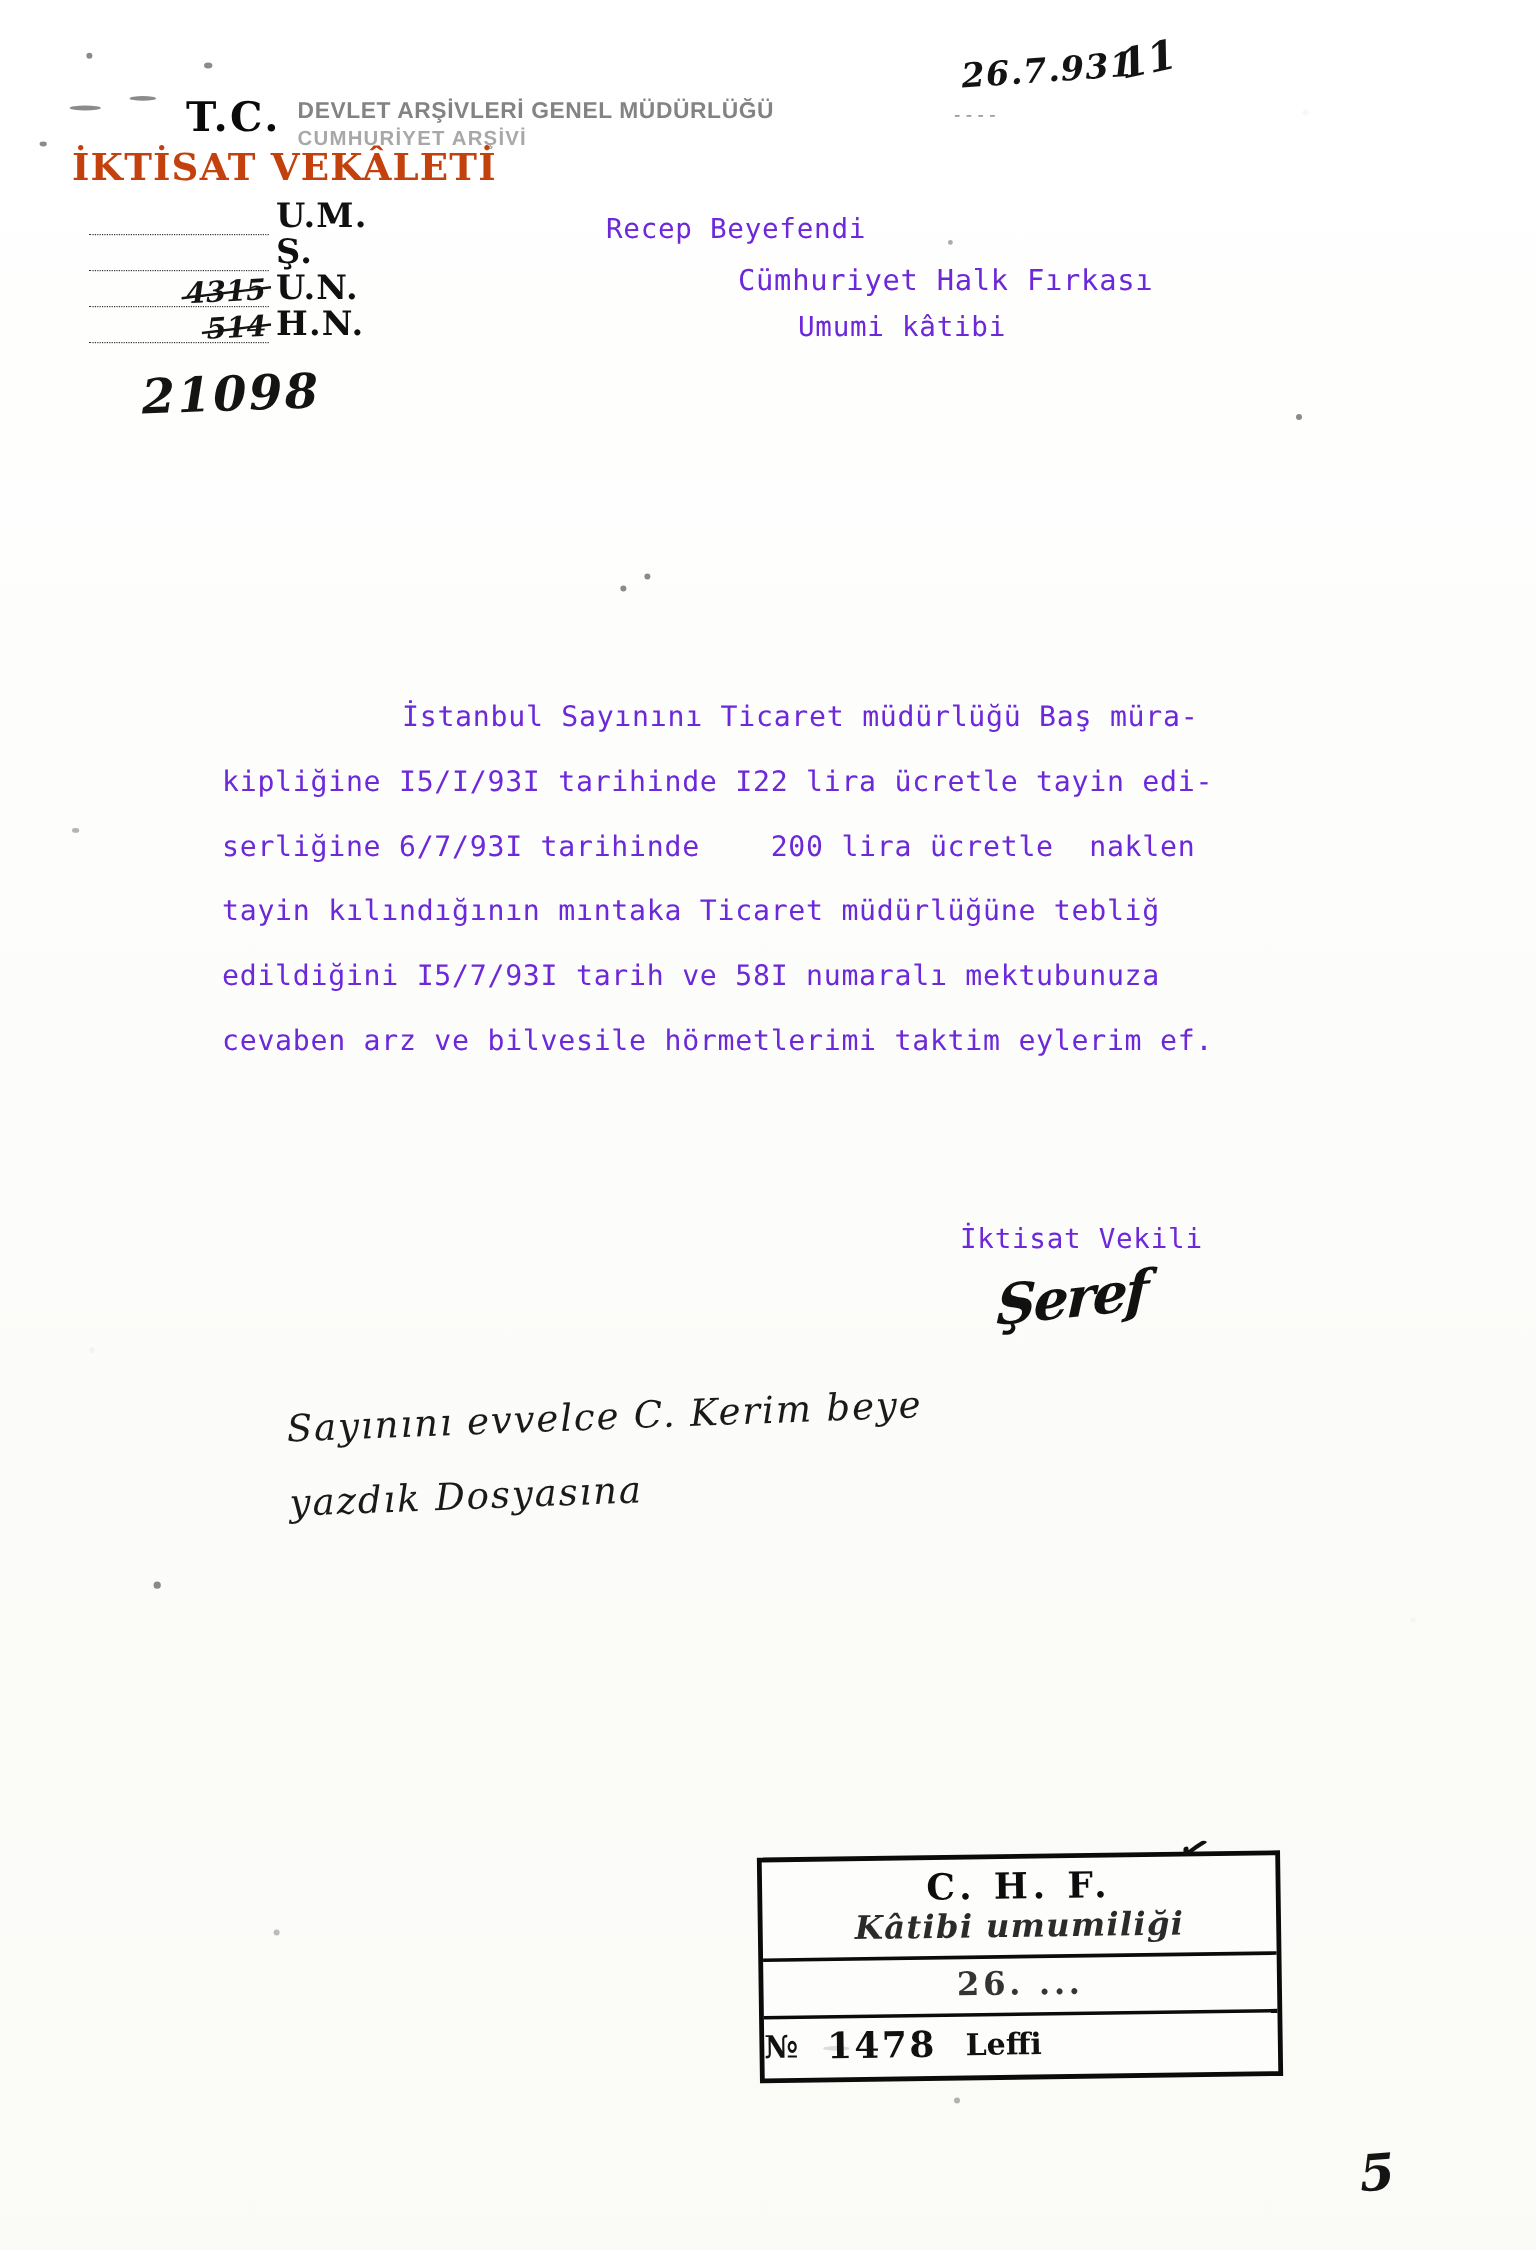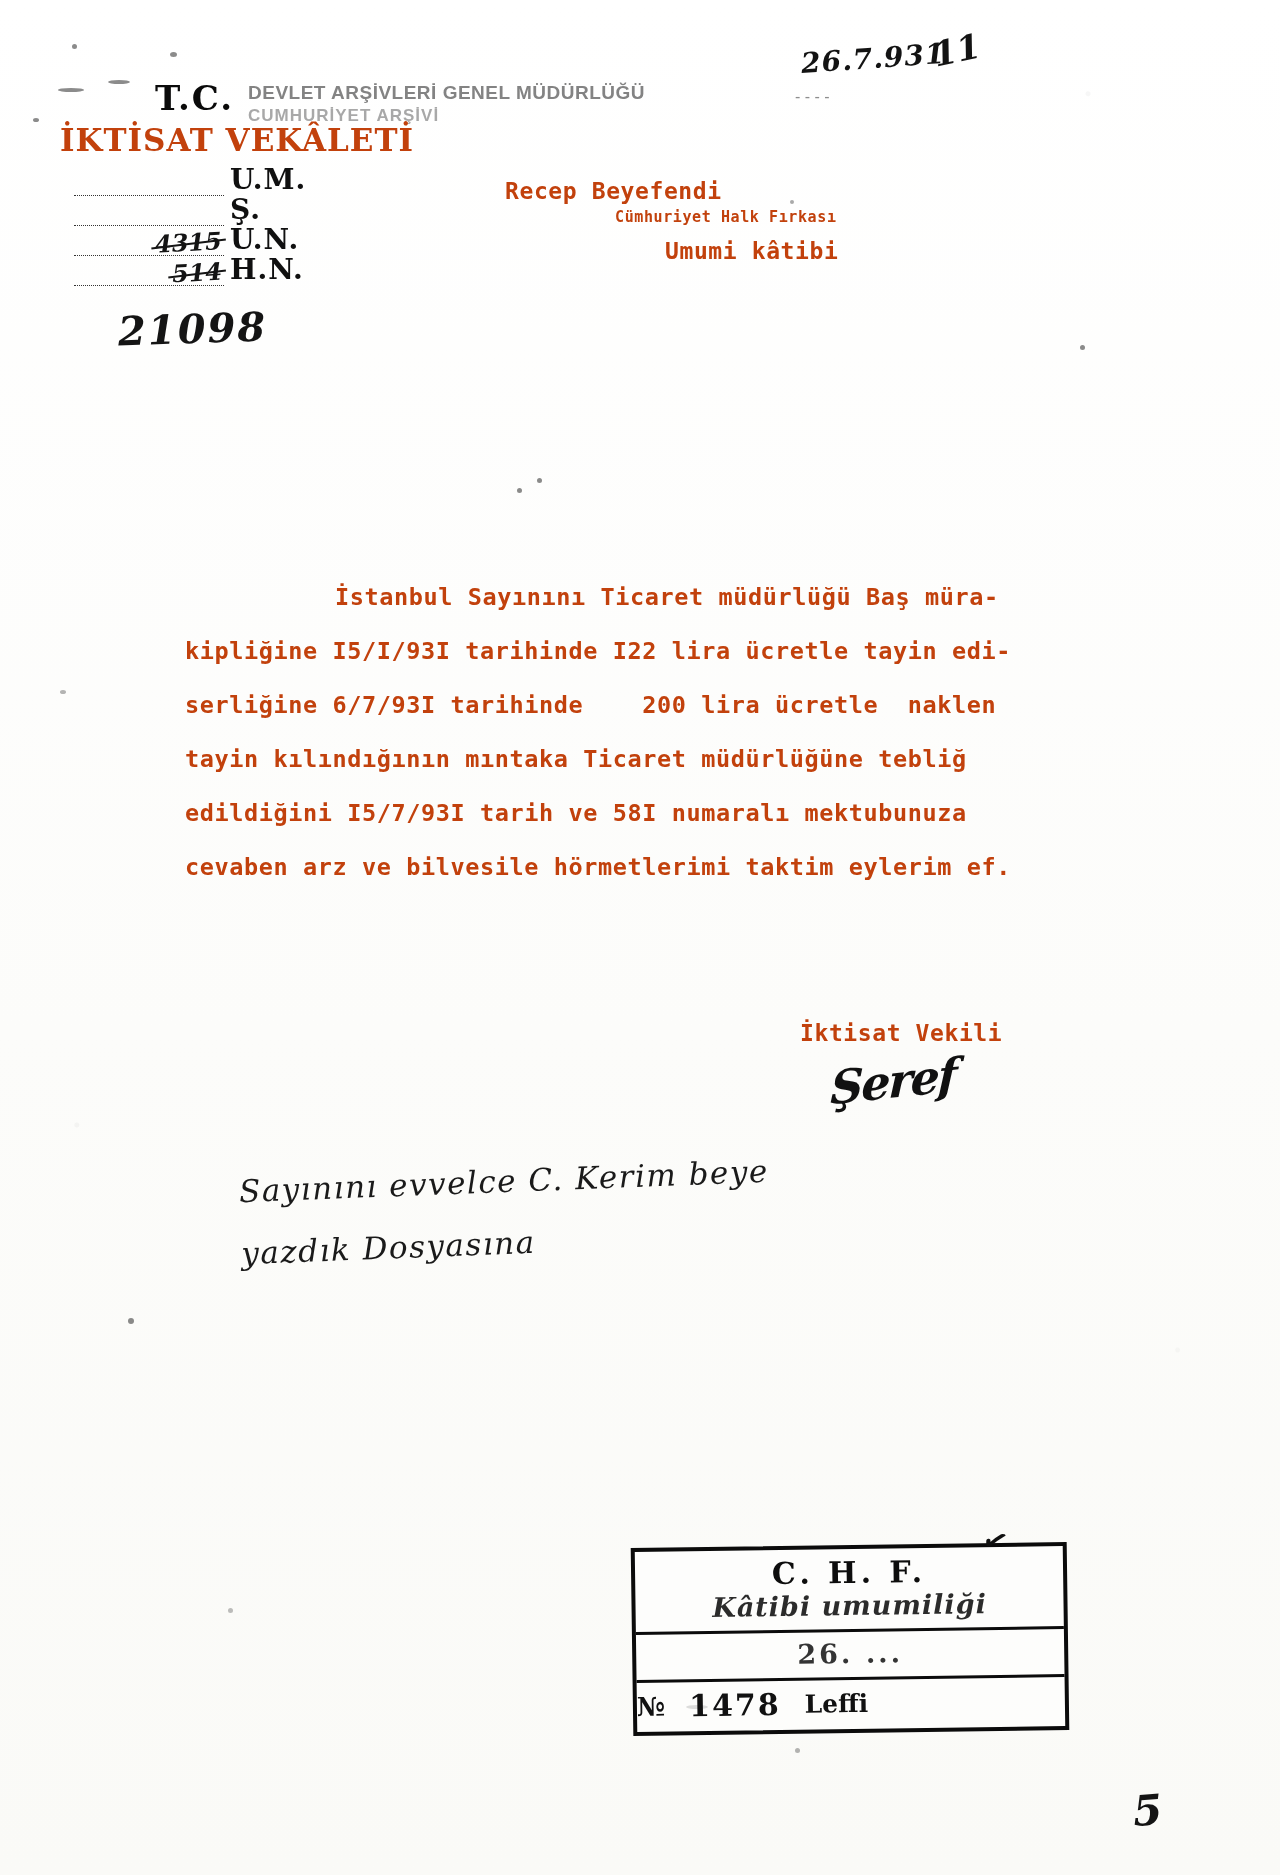"Recep Beyefendi" .tw { color: #c2410c -> #6d28d9; font-weight: 700 -> 400 }
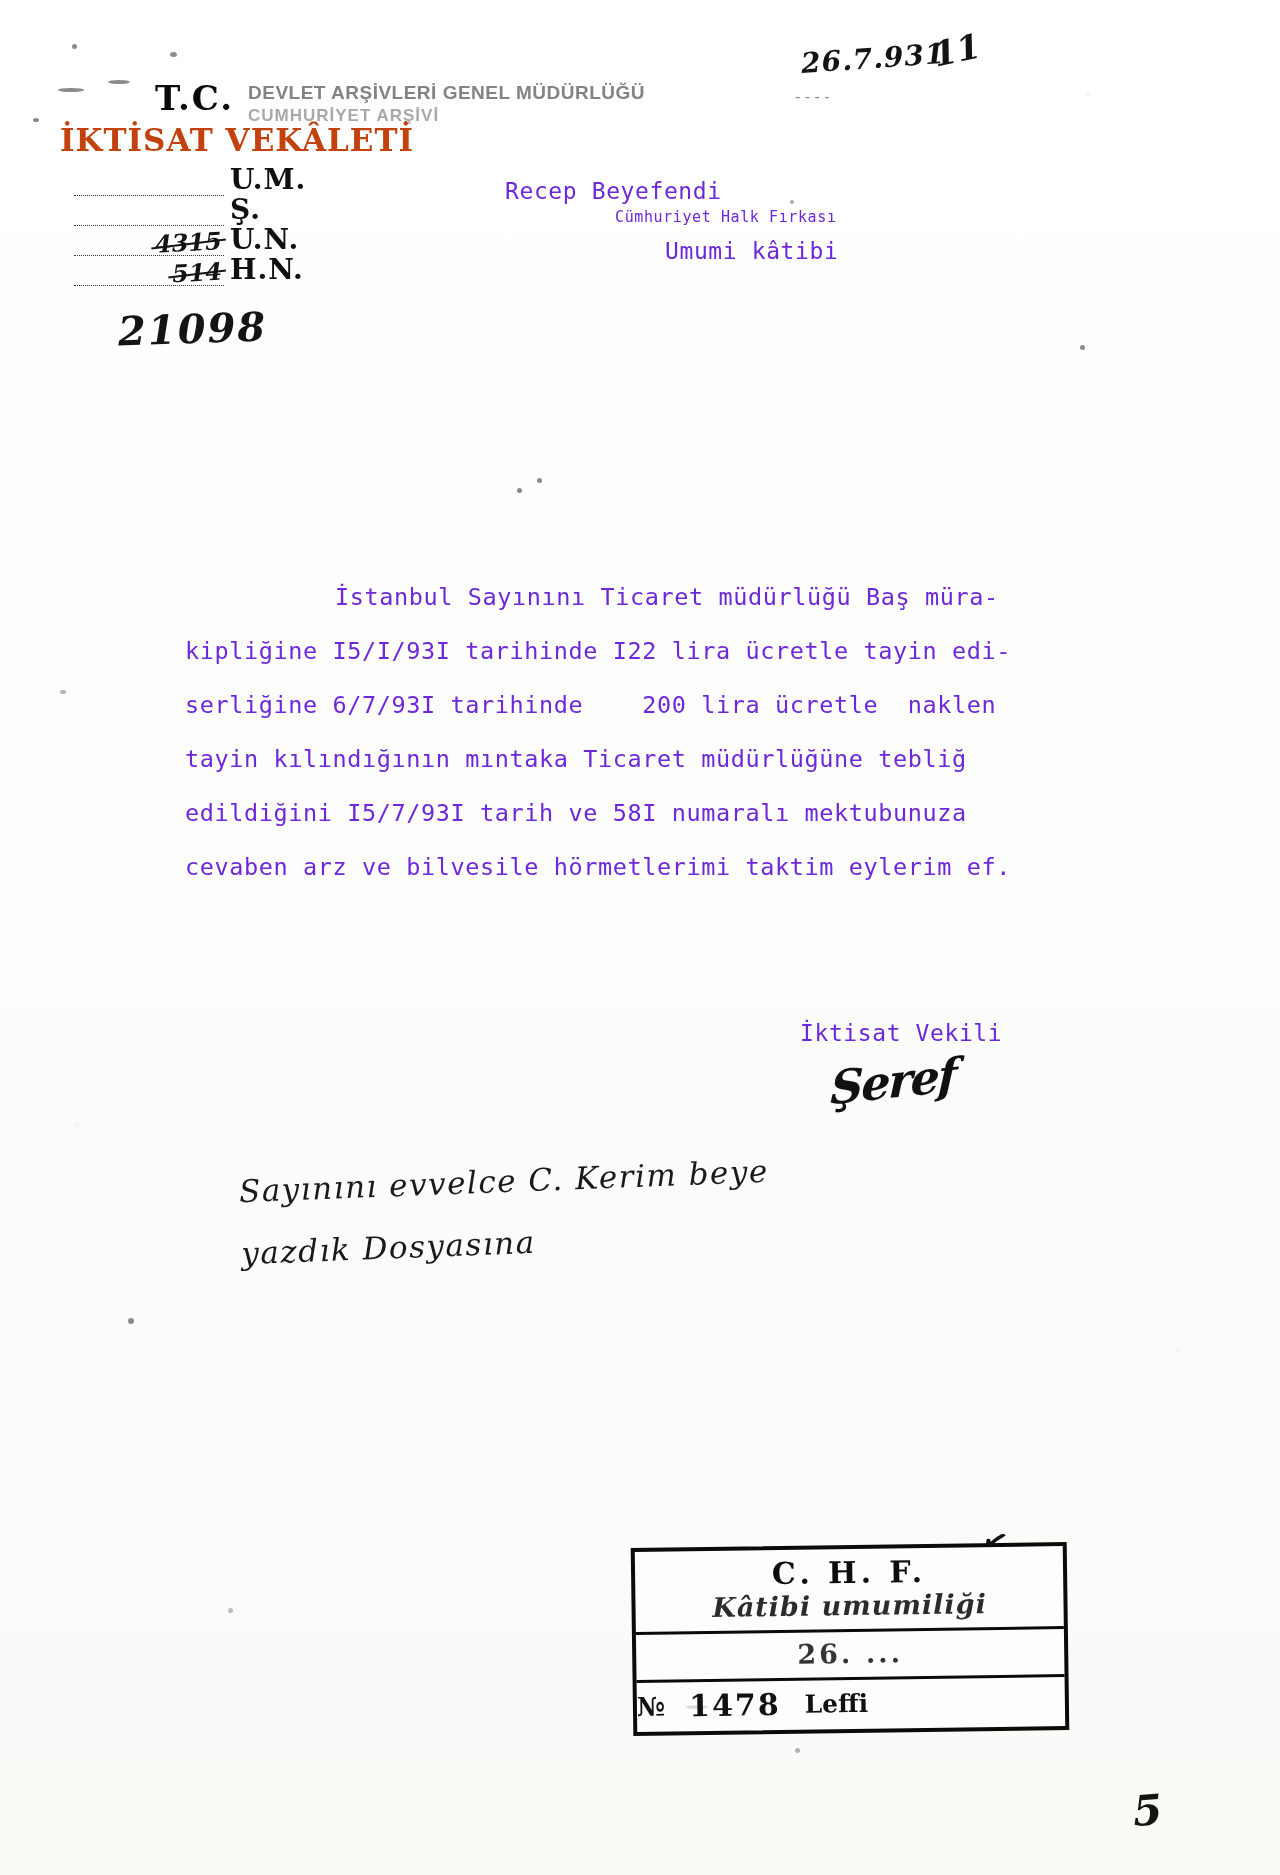"Cümhuriyet Halk Fırkası" #addressee .l2 { font-size: 15px -> 24px; margin-top: 4px -> 16px }
